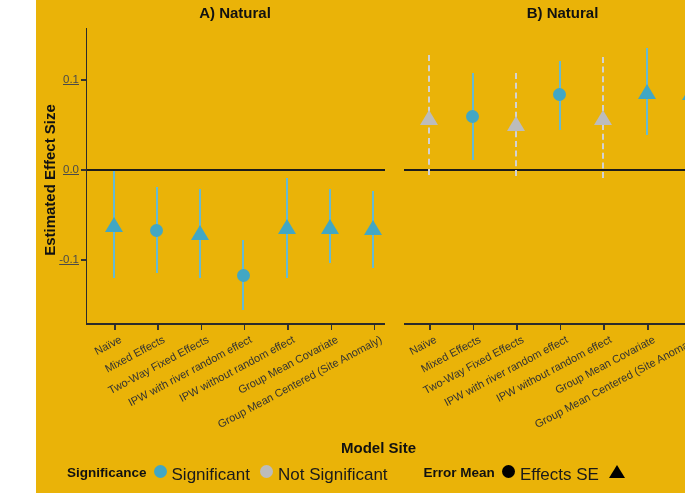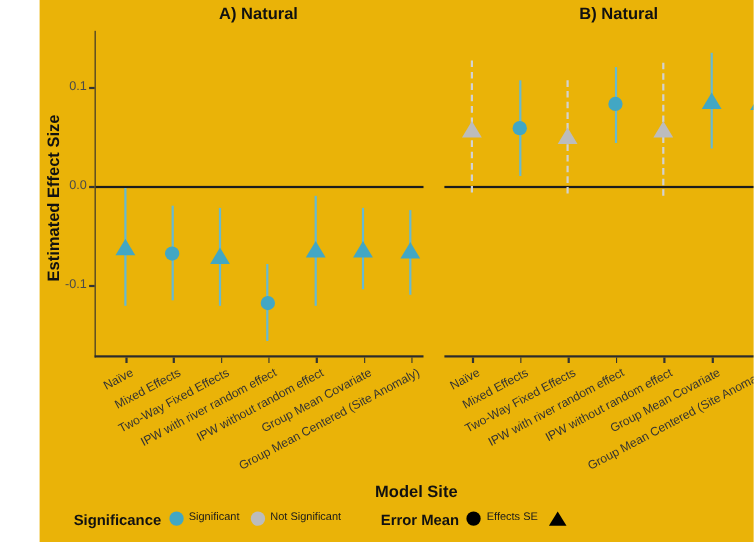"0.1" .y-tick-label { text-decoration: none -> underline }
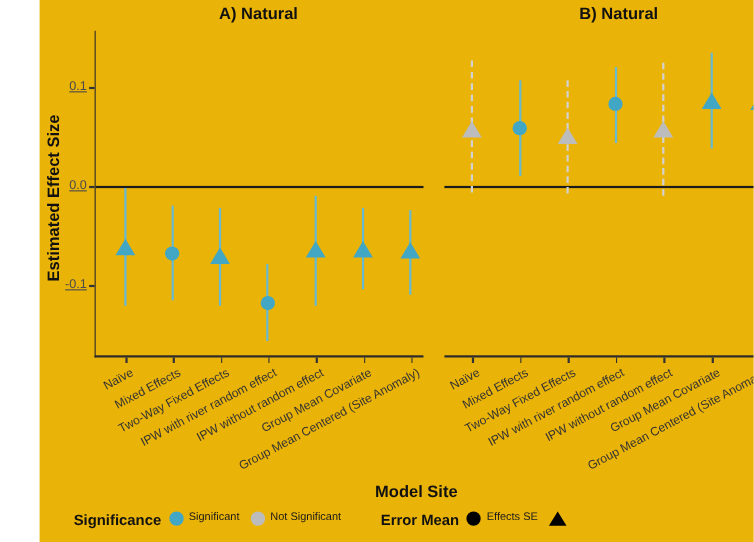"Significant" .legend .llabel { font-size: 10px -> 17px }
